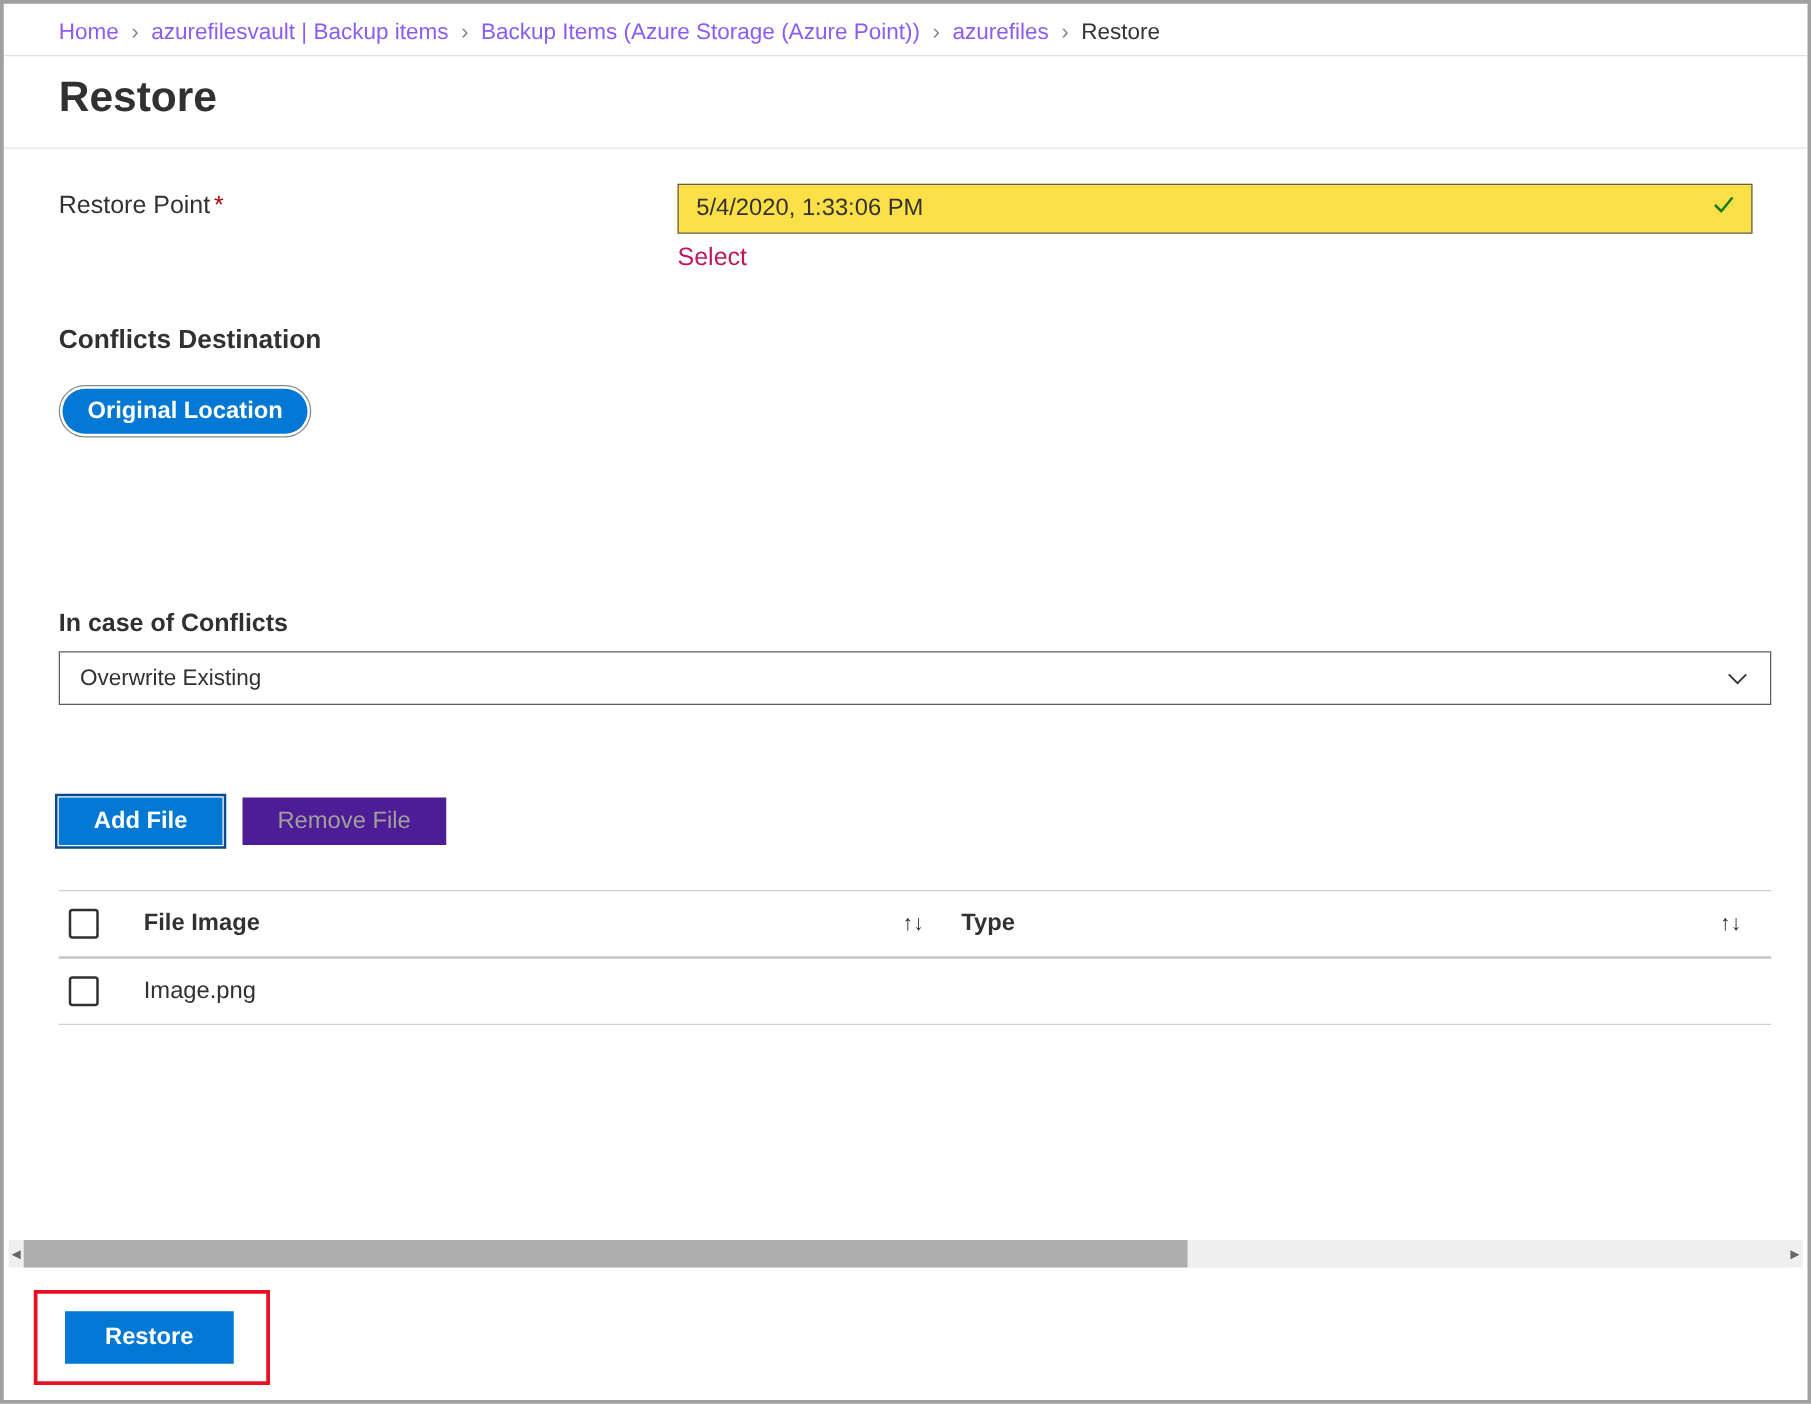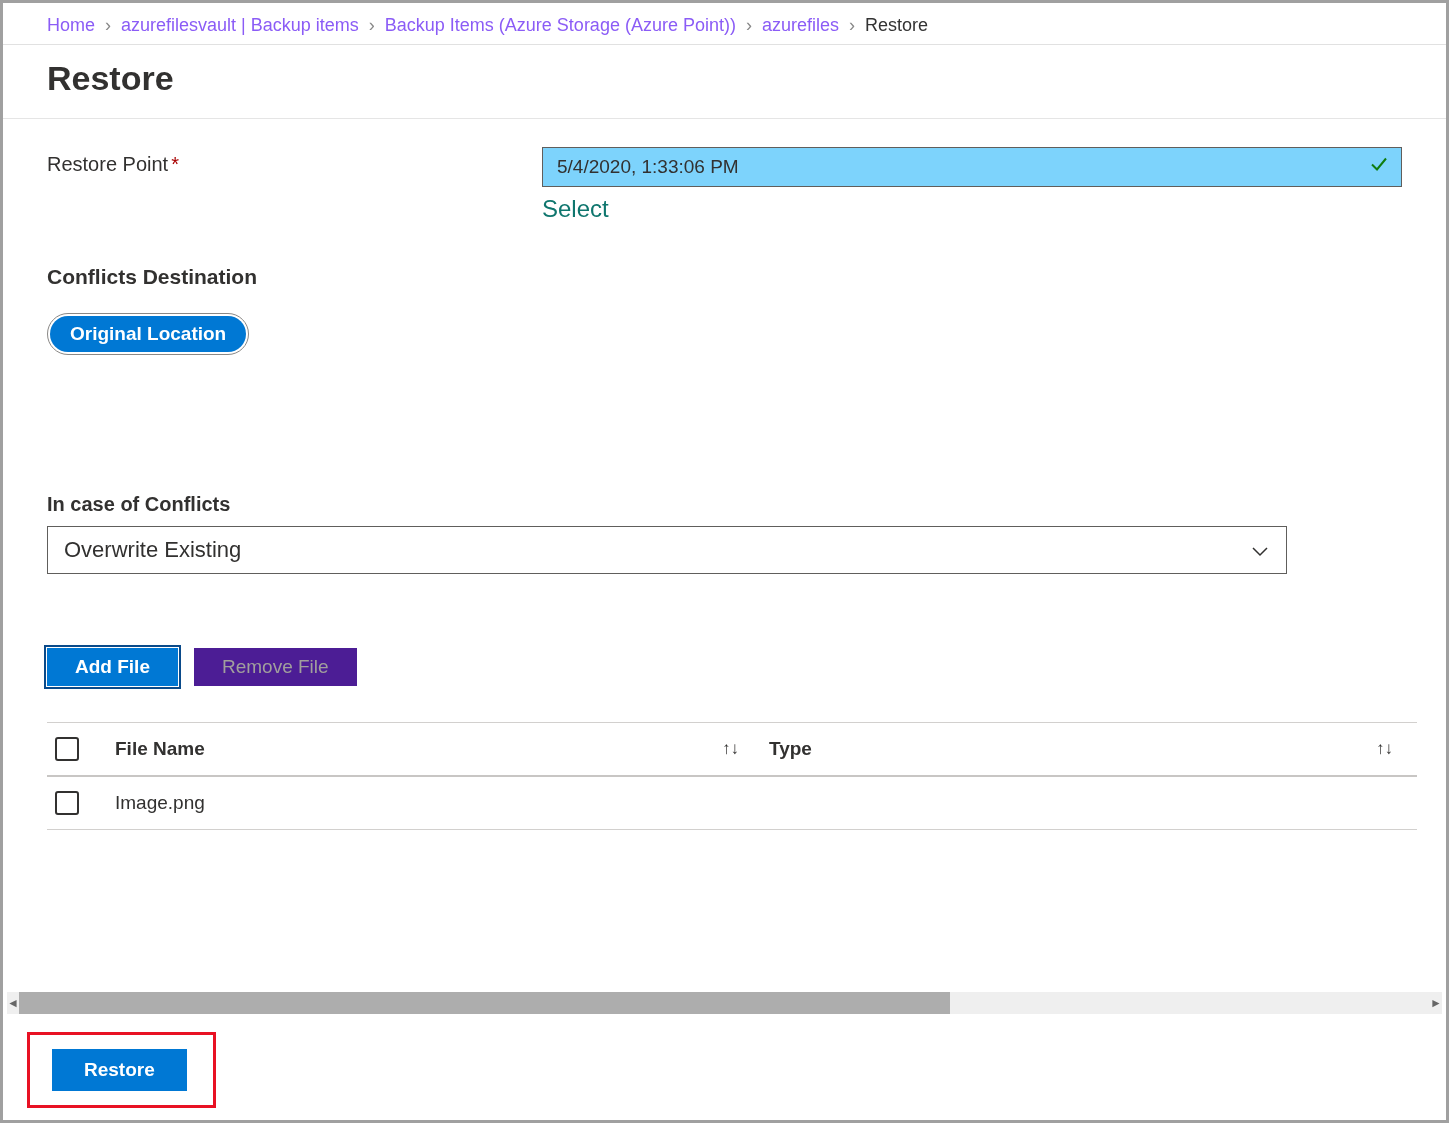"5/4/2020, 1:33:06 PM" .textfield { background: #7dd3fc -> #fde047 }
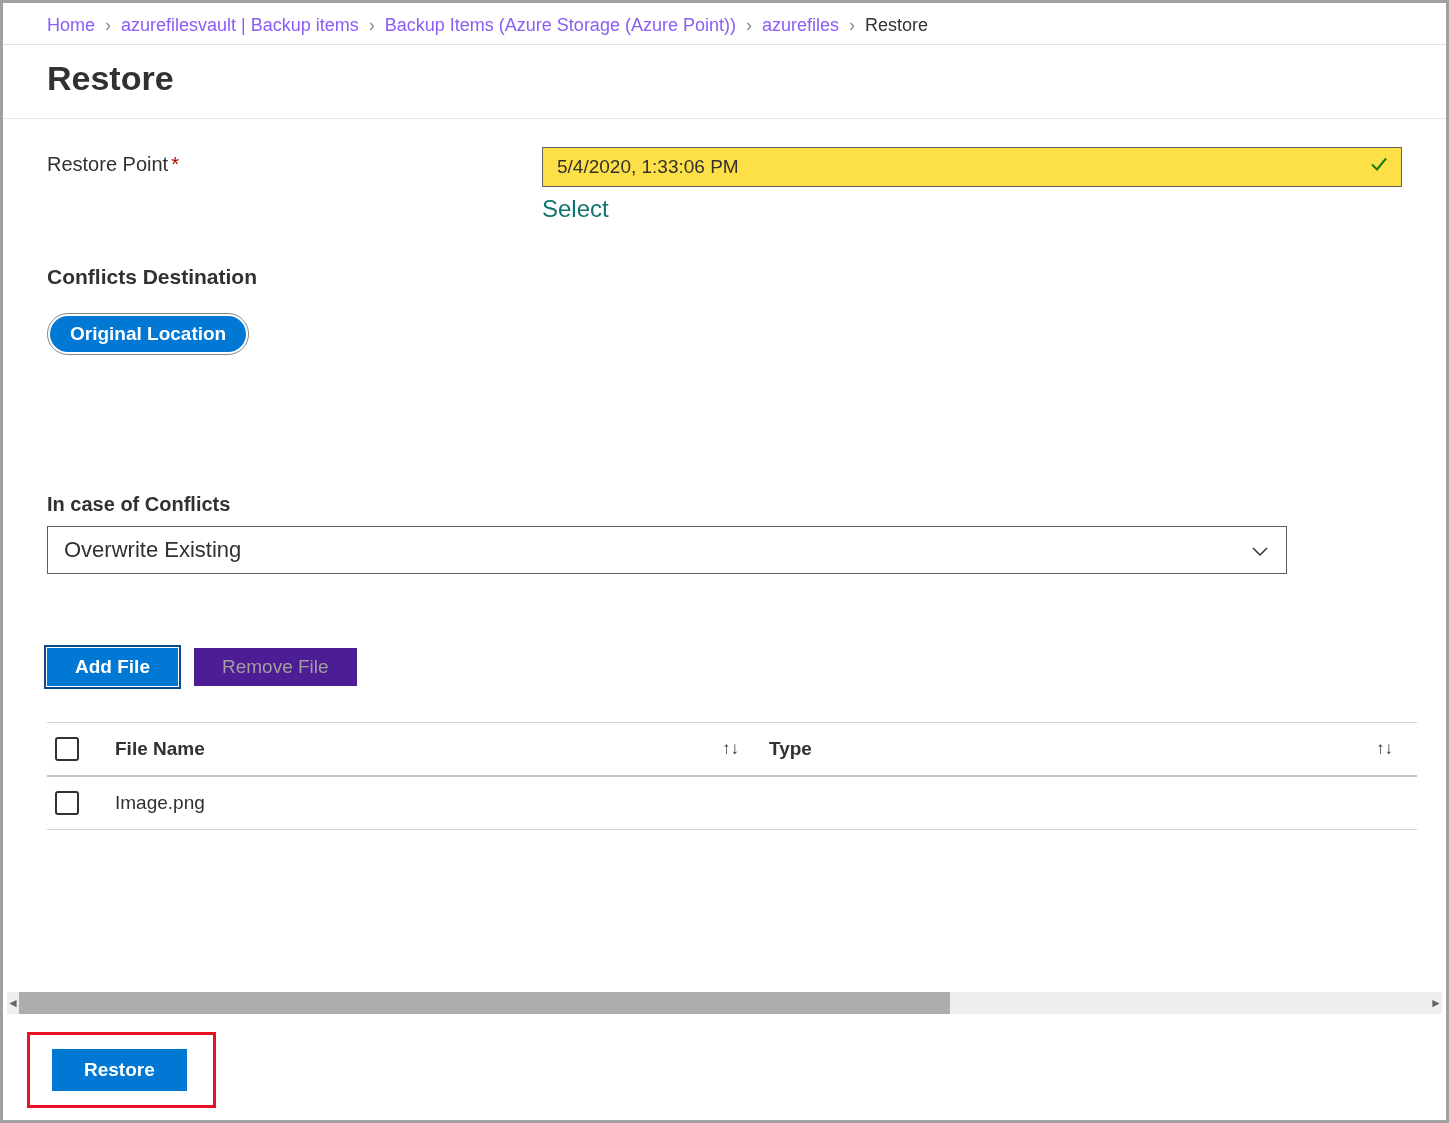"Select" .select-link { color: #0f766e -> #be185d; font-size: 24px -> 20px }
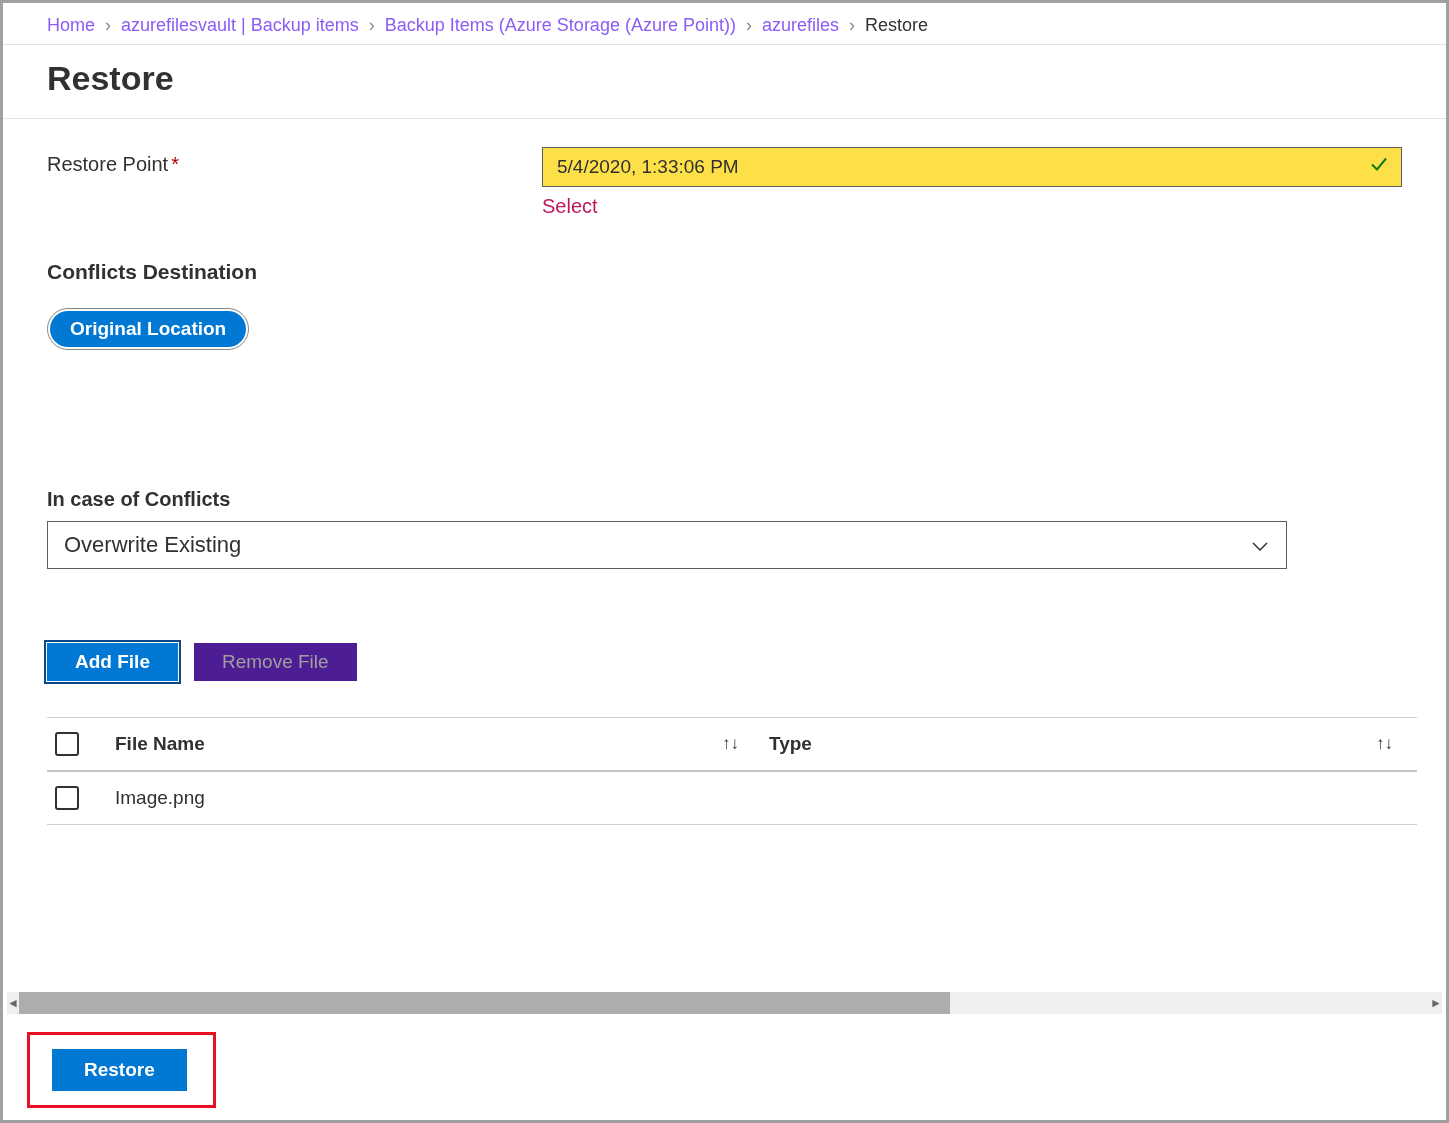"Overwrite Existing" .select-box { font-size: 22px -> 18px; width: 1240px -> 1370px }
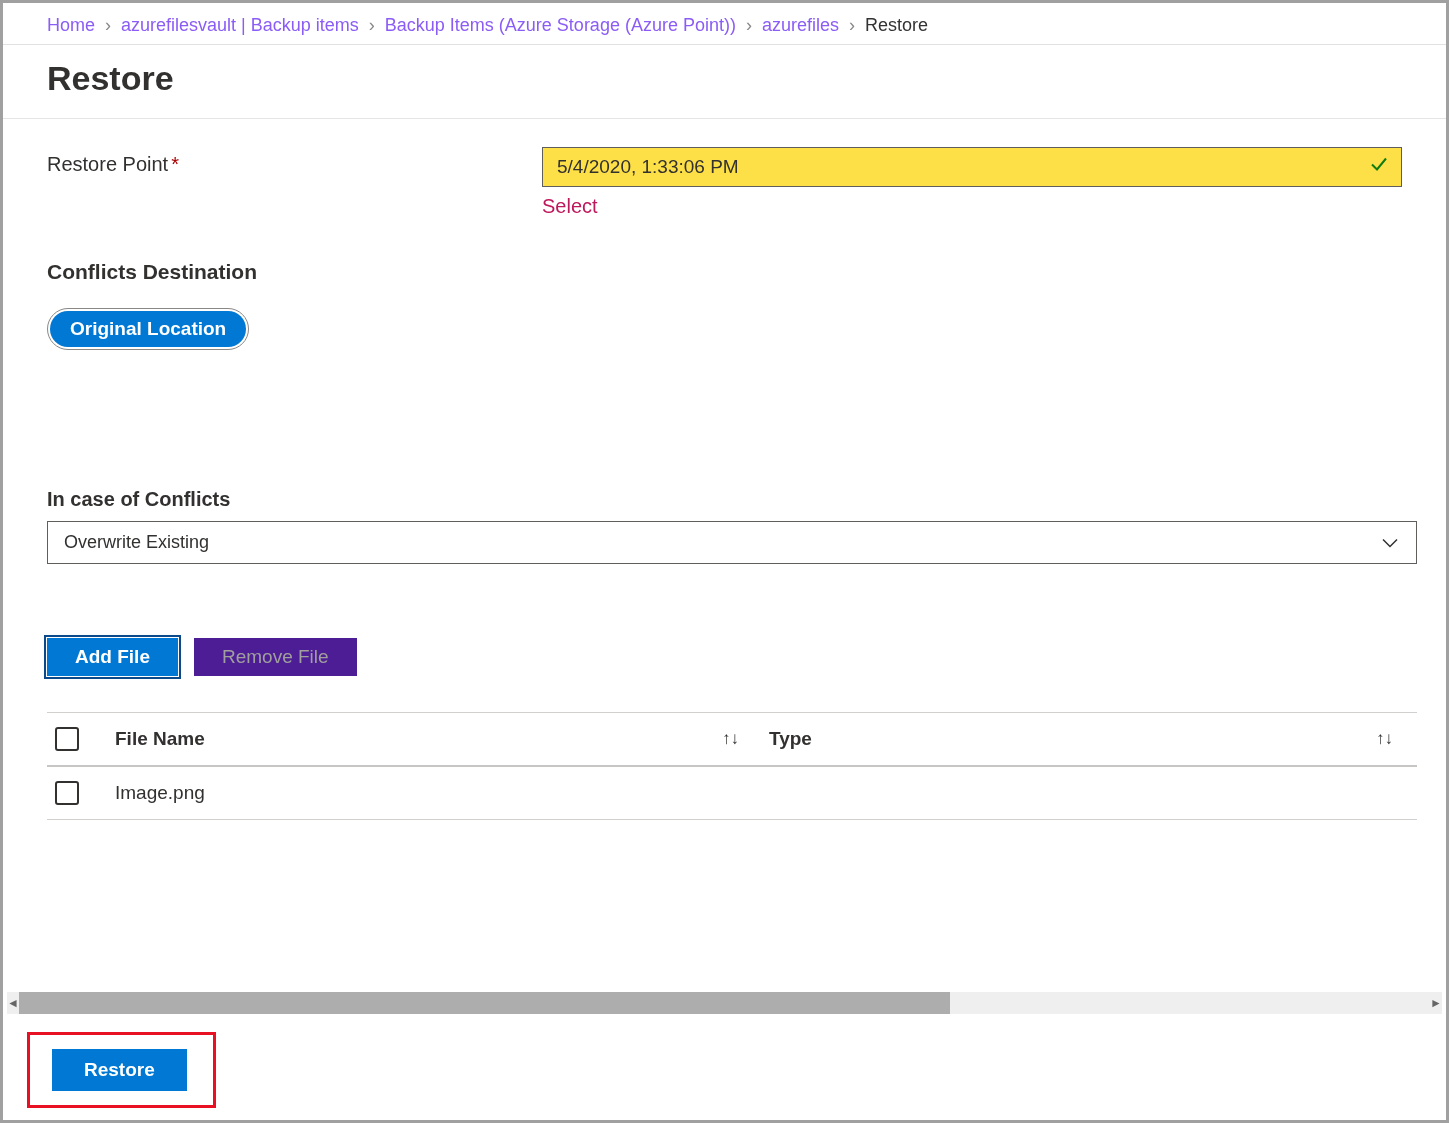"File Name" span { text: Name -> Image }
